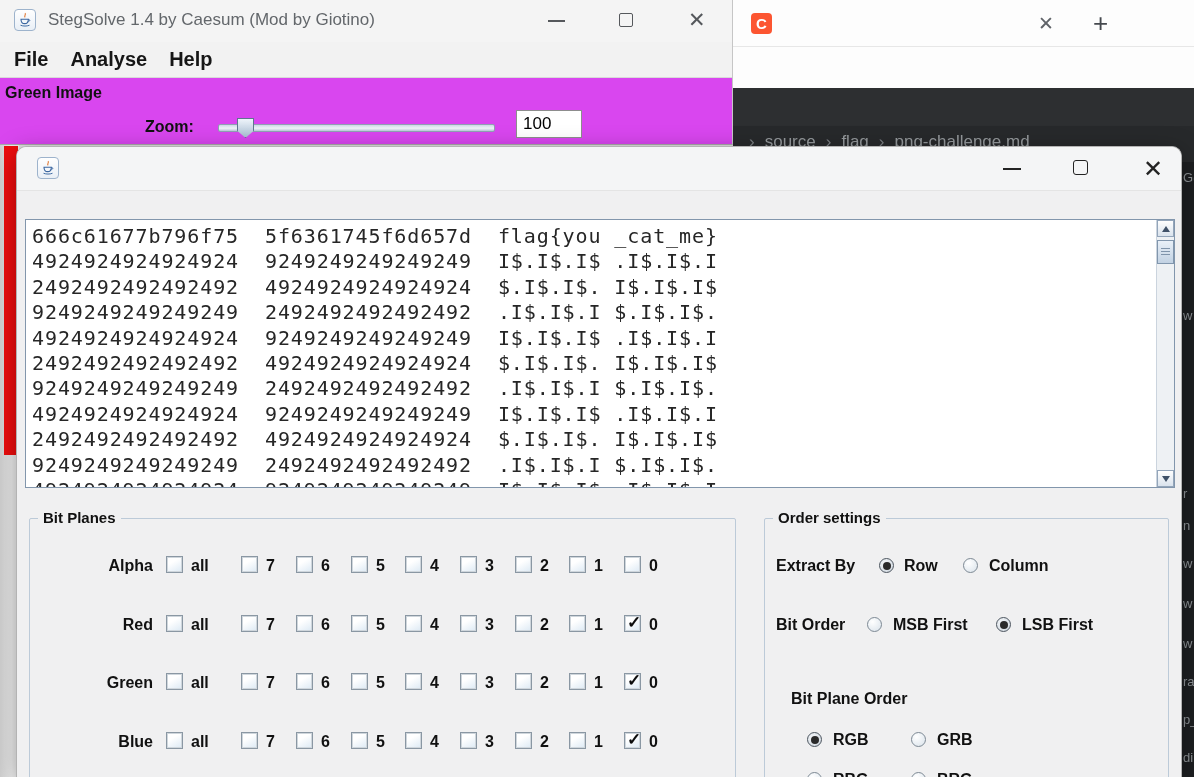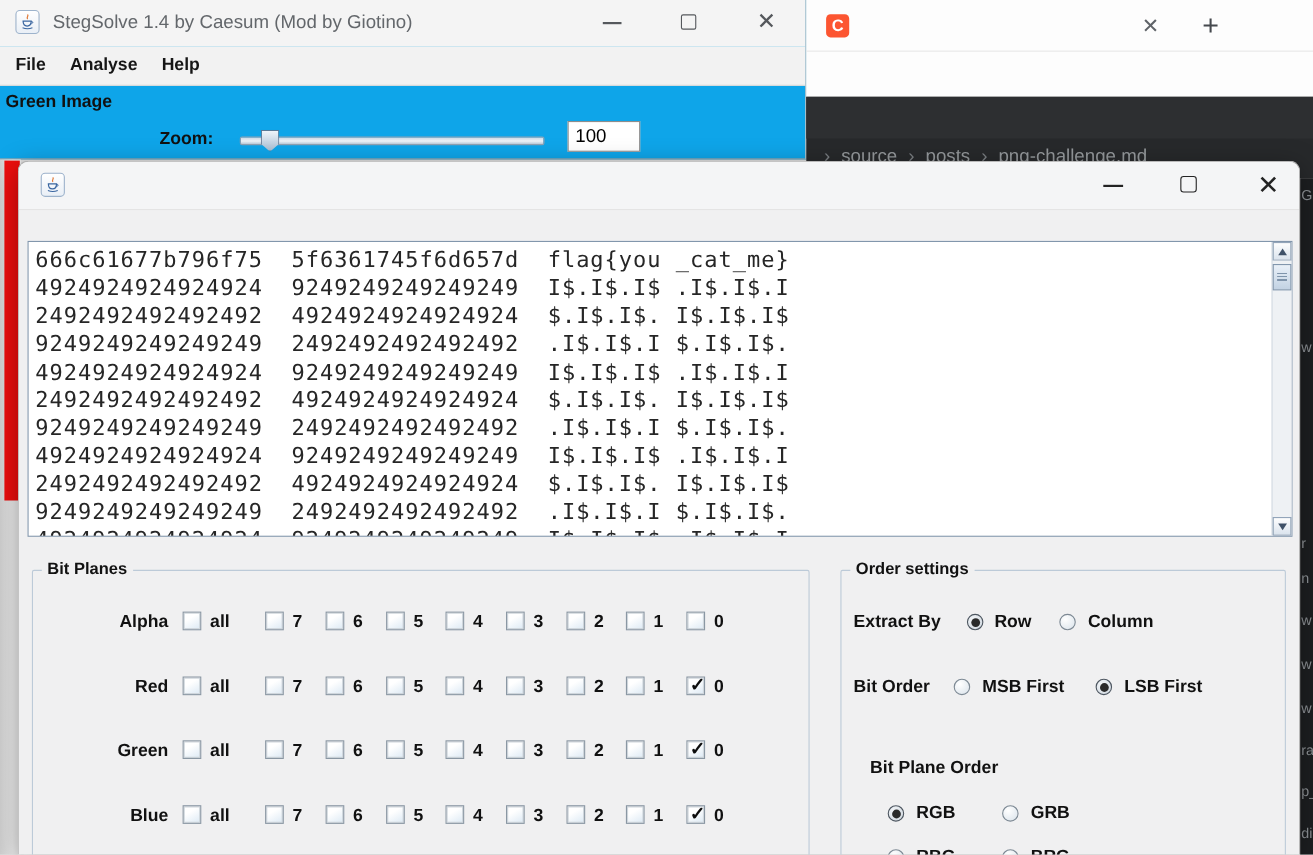"StegSolve 1.4 by Caesum (Mod" .main-win { background: #0ea5e9 -> #d946ef }
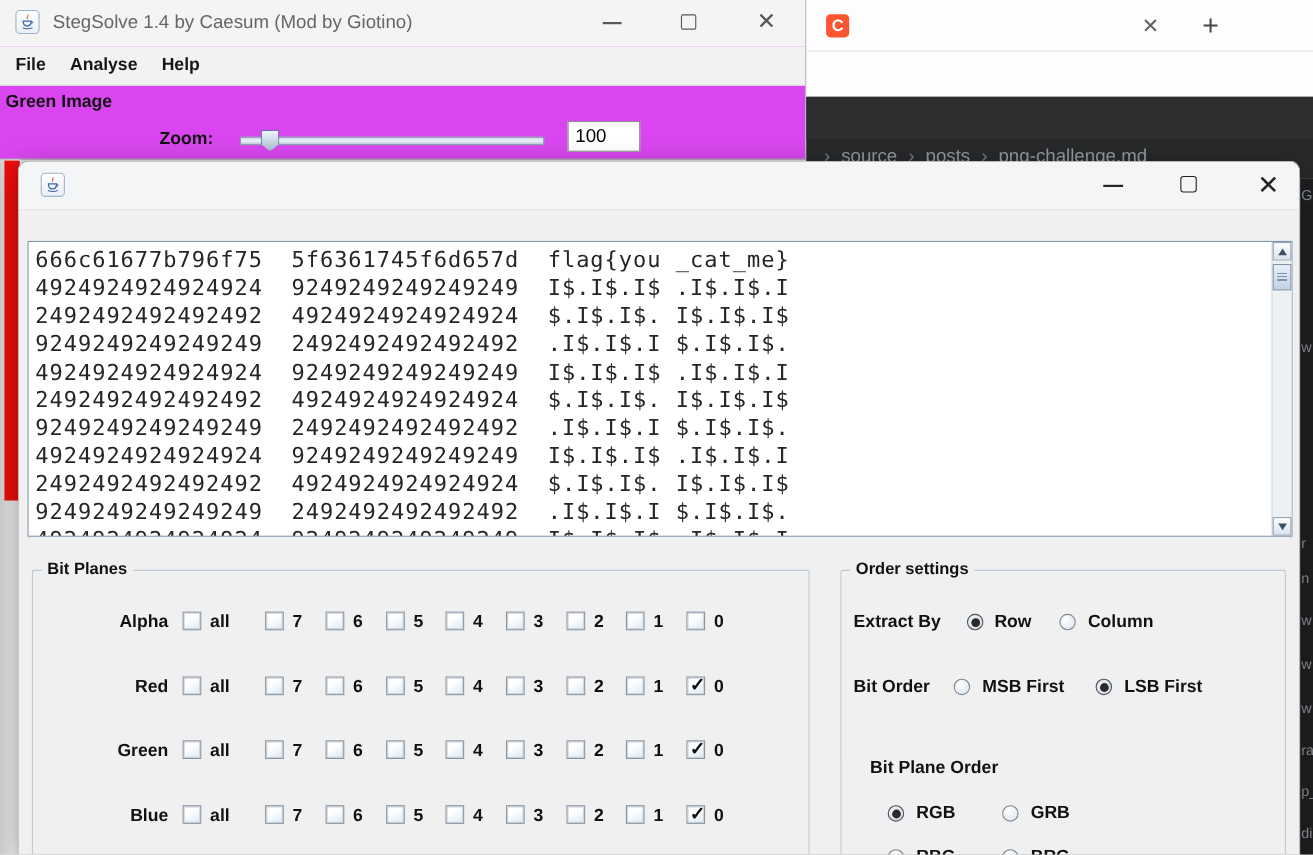"File" .mw-menu { font-size: 16px -> 20px }
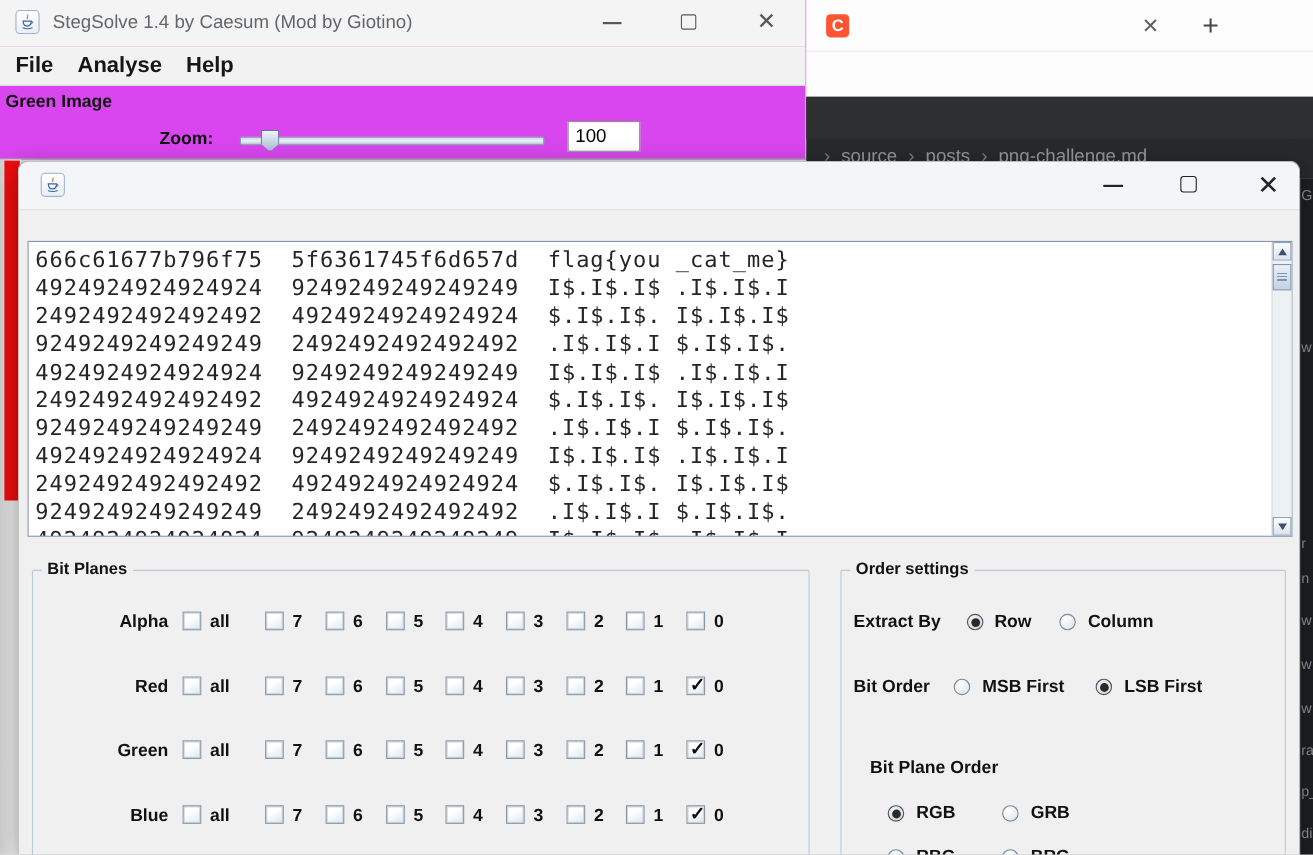"posts" span { text: posts -> flag }
